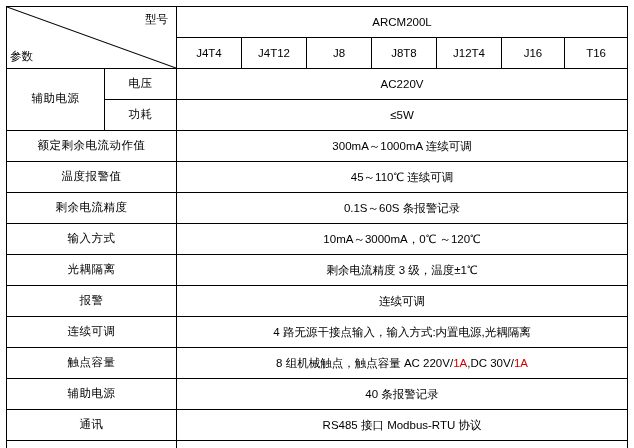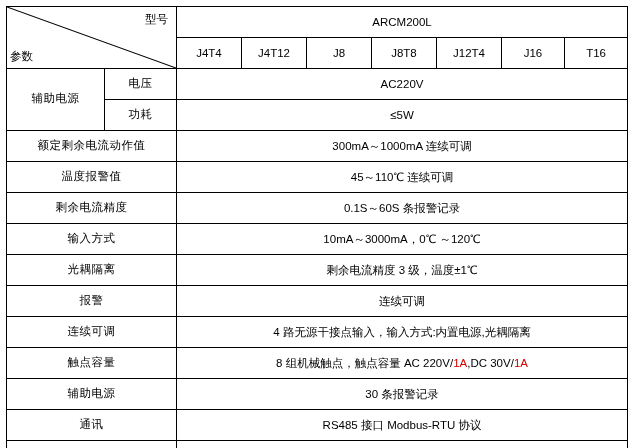"30 条报警记录" td.tall { text: 30 -> 40 }
